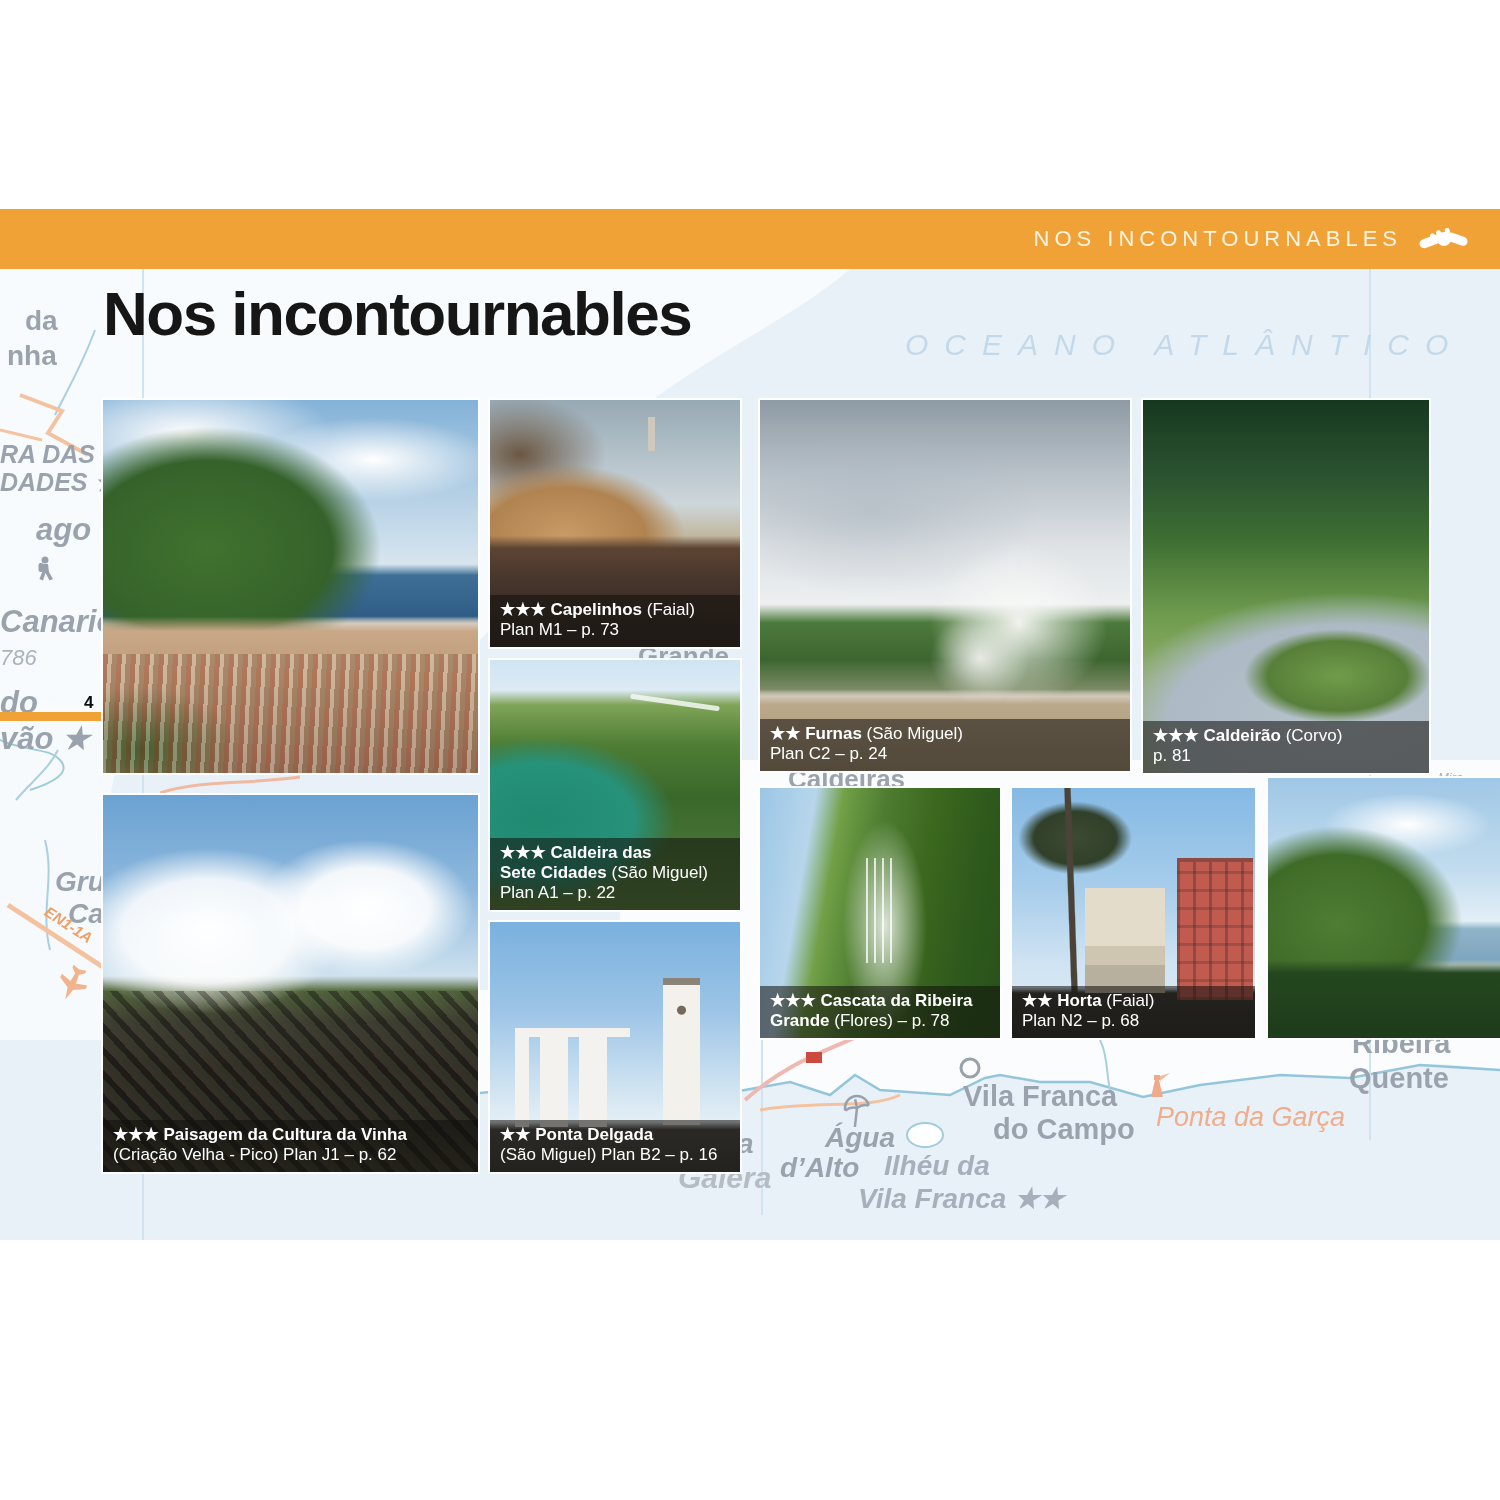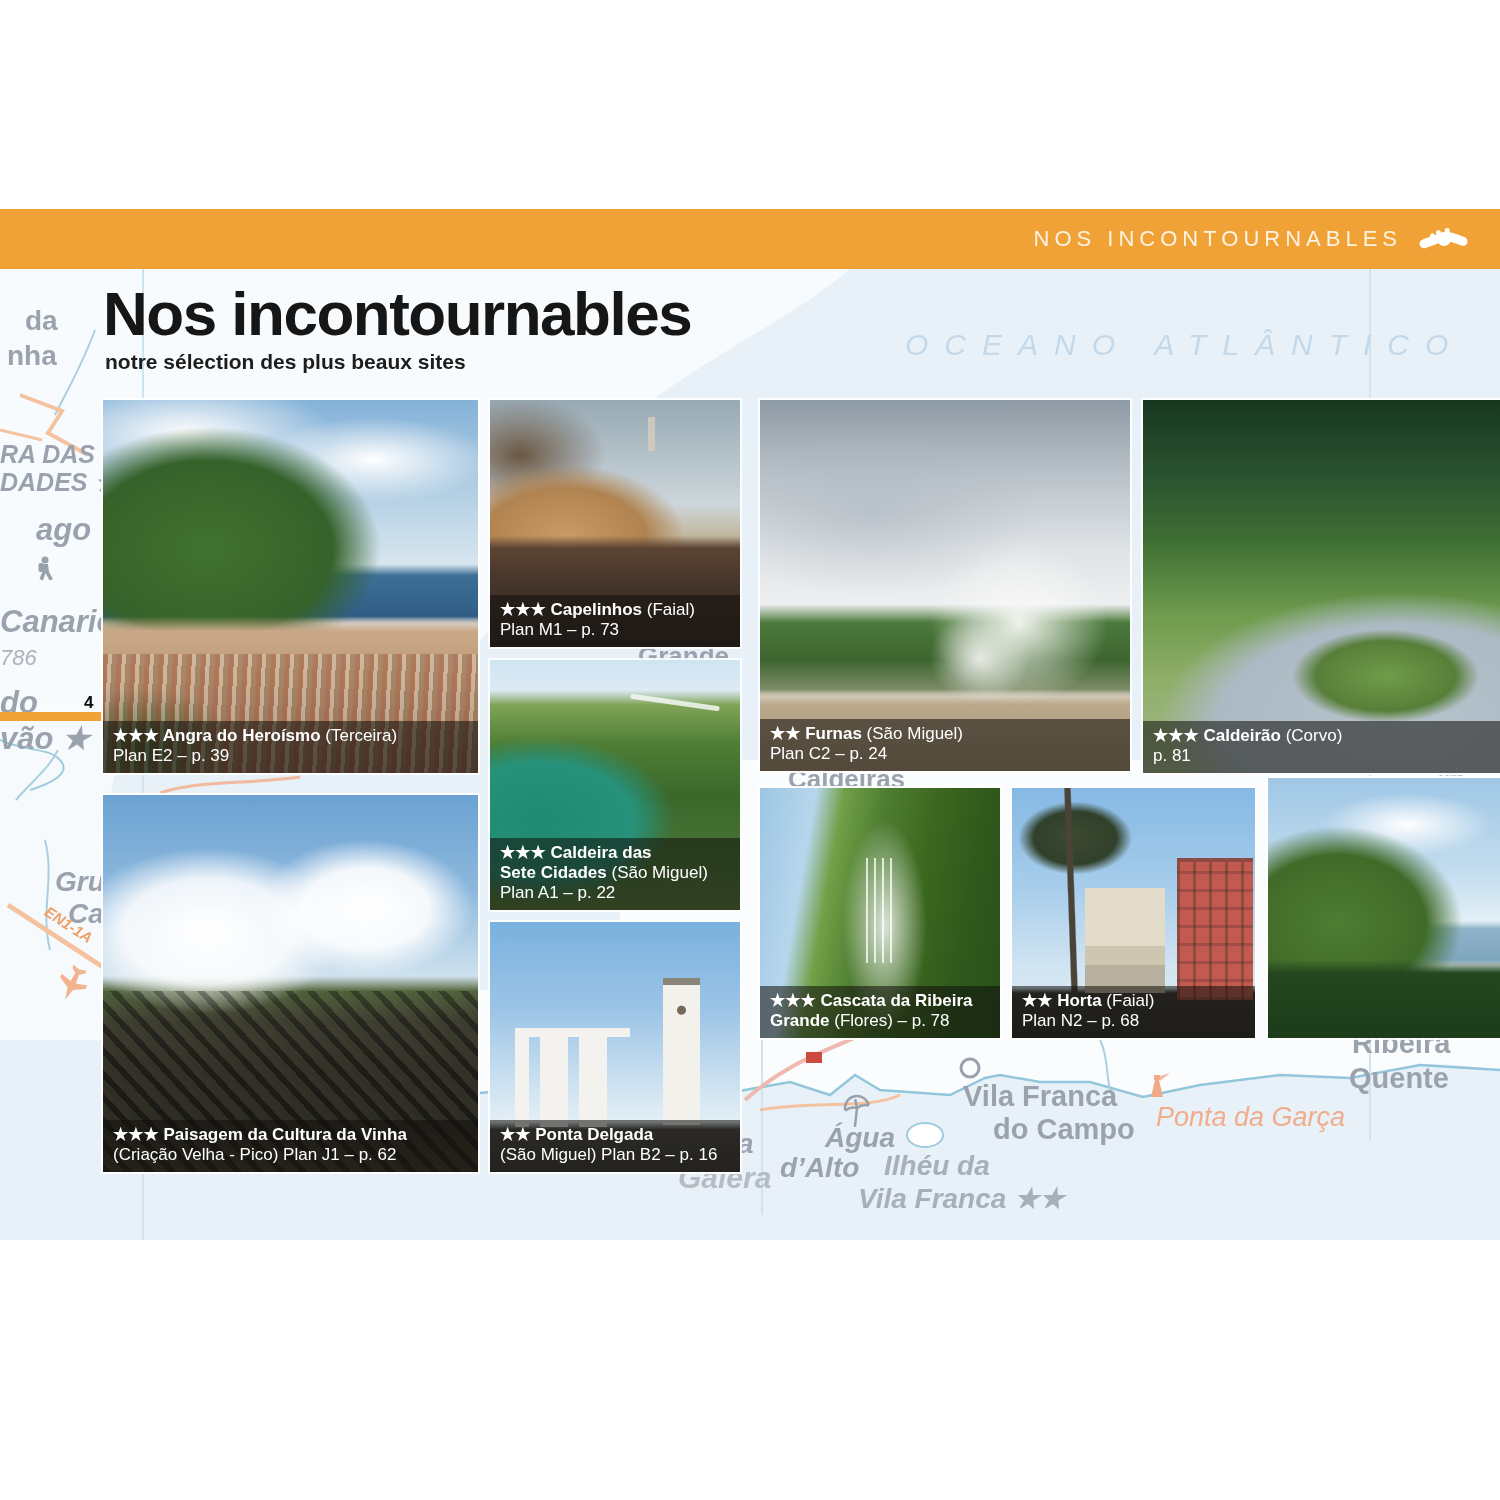"notre sélection des plus beaux" p { html: <p>notre sélection des plus beaux sites</p> -> none }
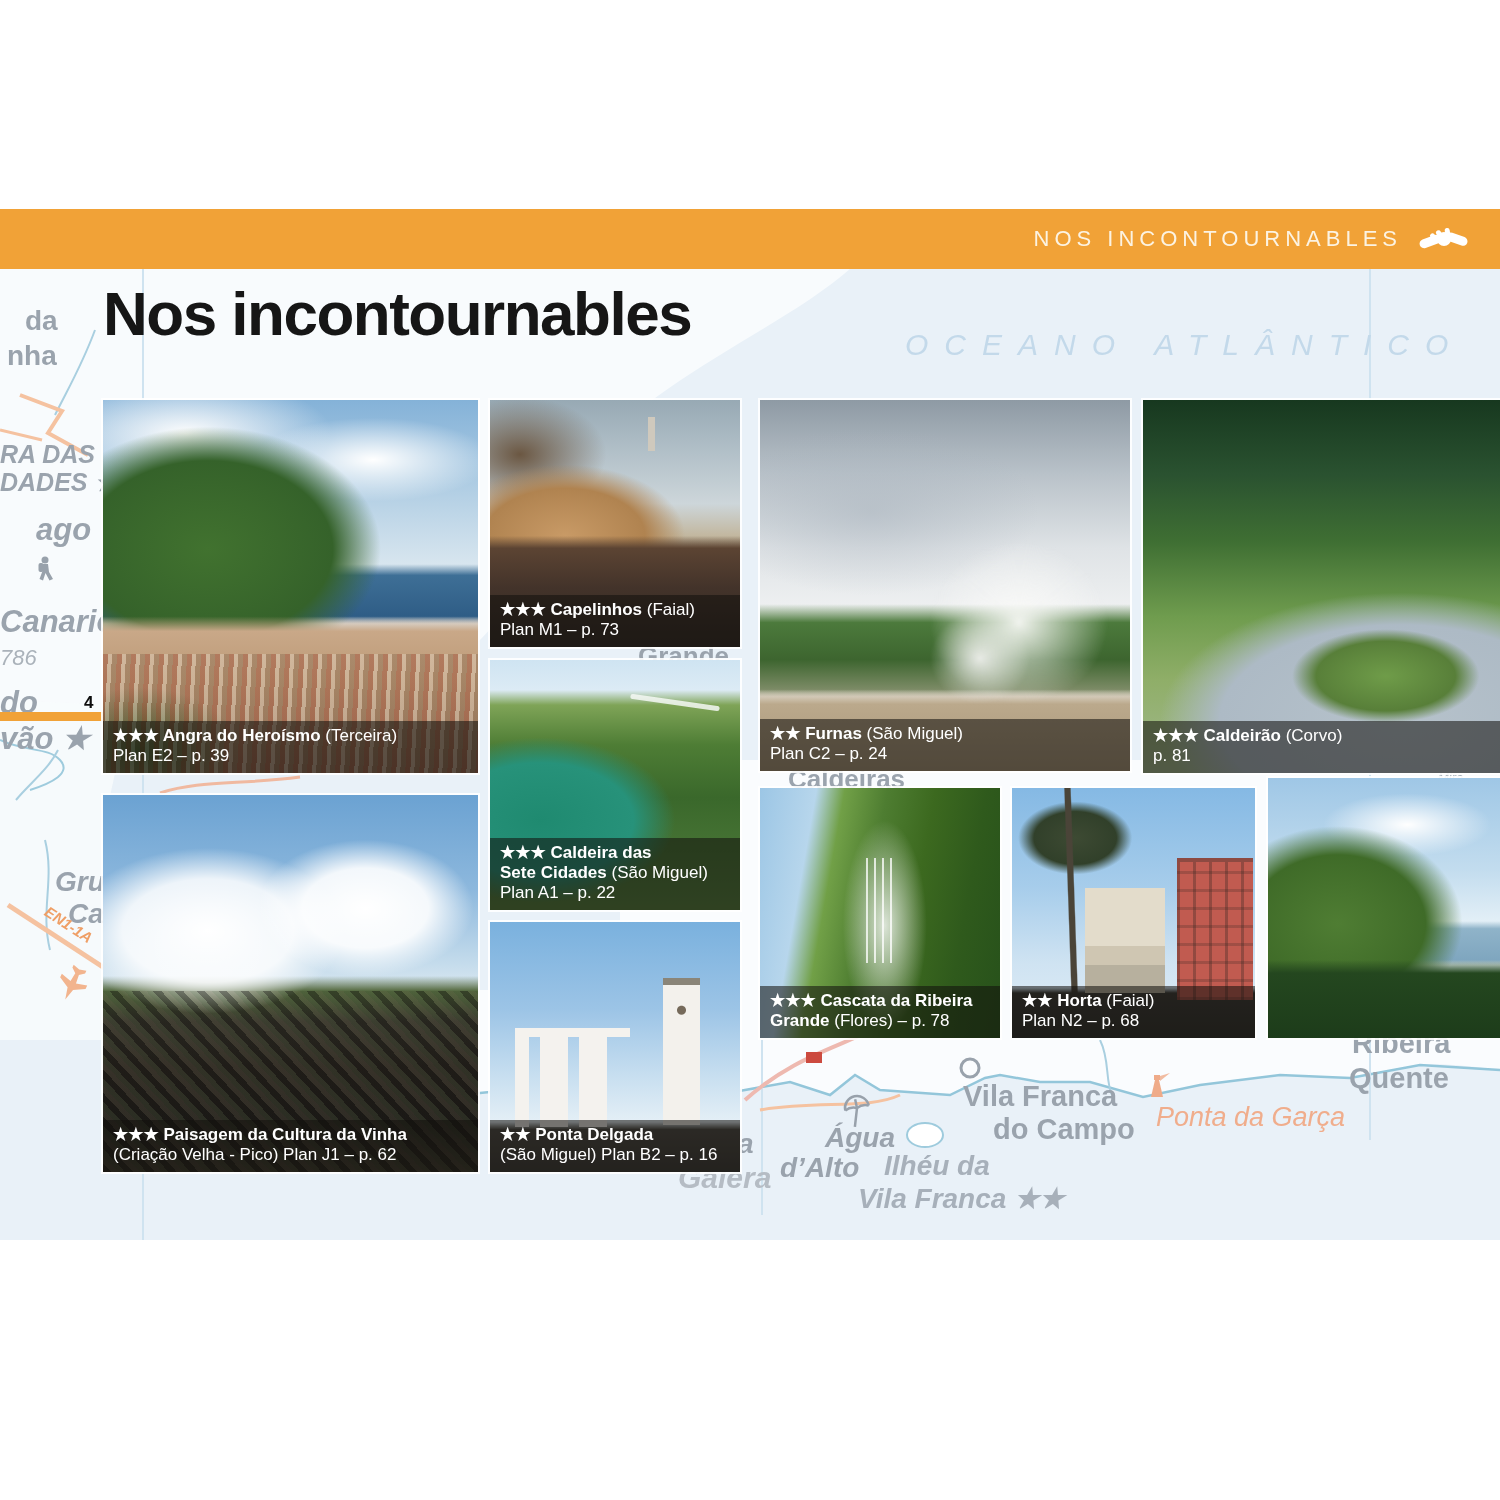"★★★ Angra do Heroísmo (Terceira)" div.caption { html: <div> <div><span>★★★ Angra do Heroísmo</span><span> (Terceira)</span></div> <div><span>Plan E2 – p. 39</span></div> </div> -> none }
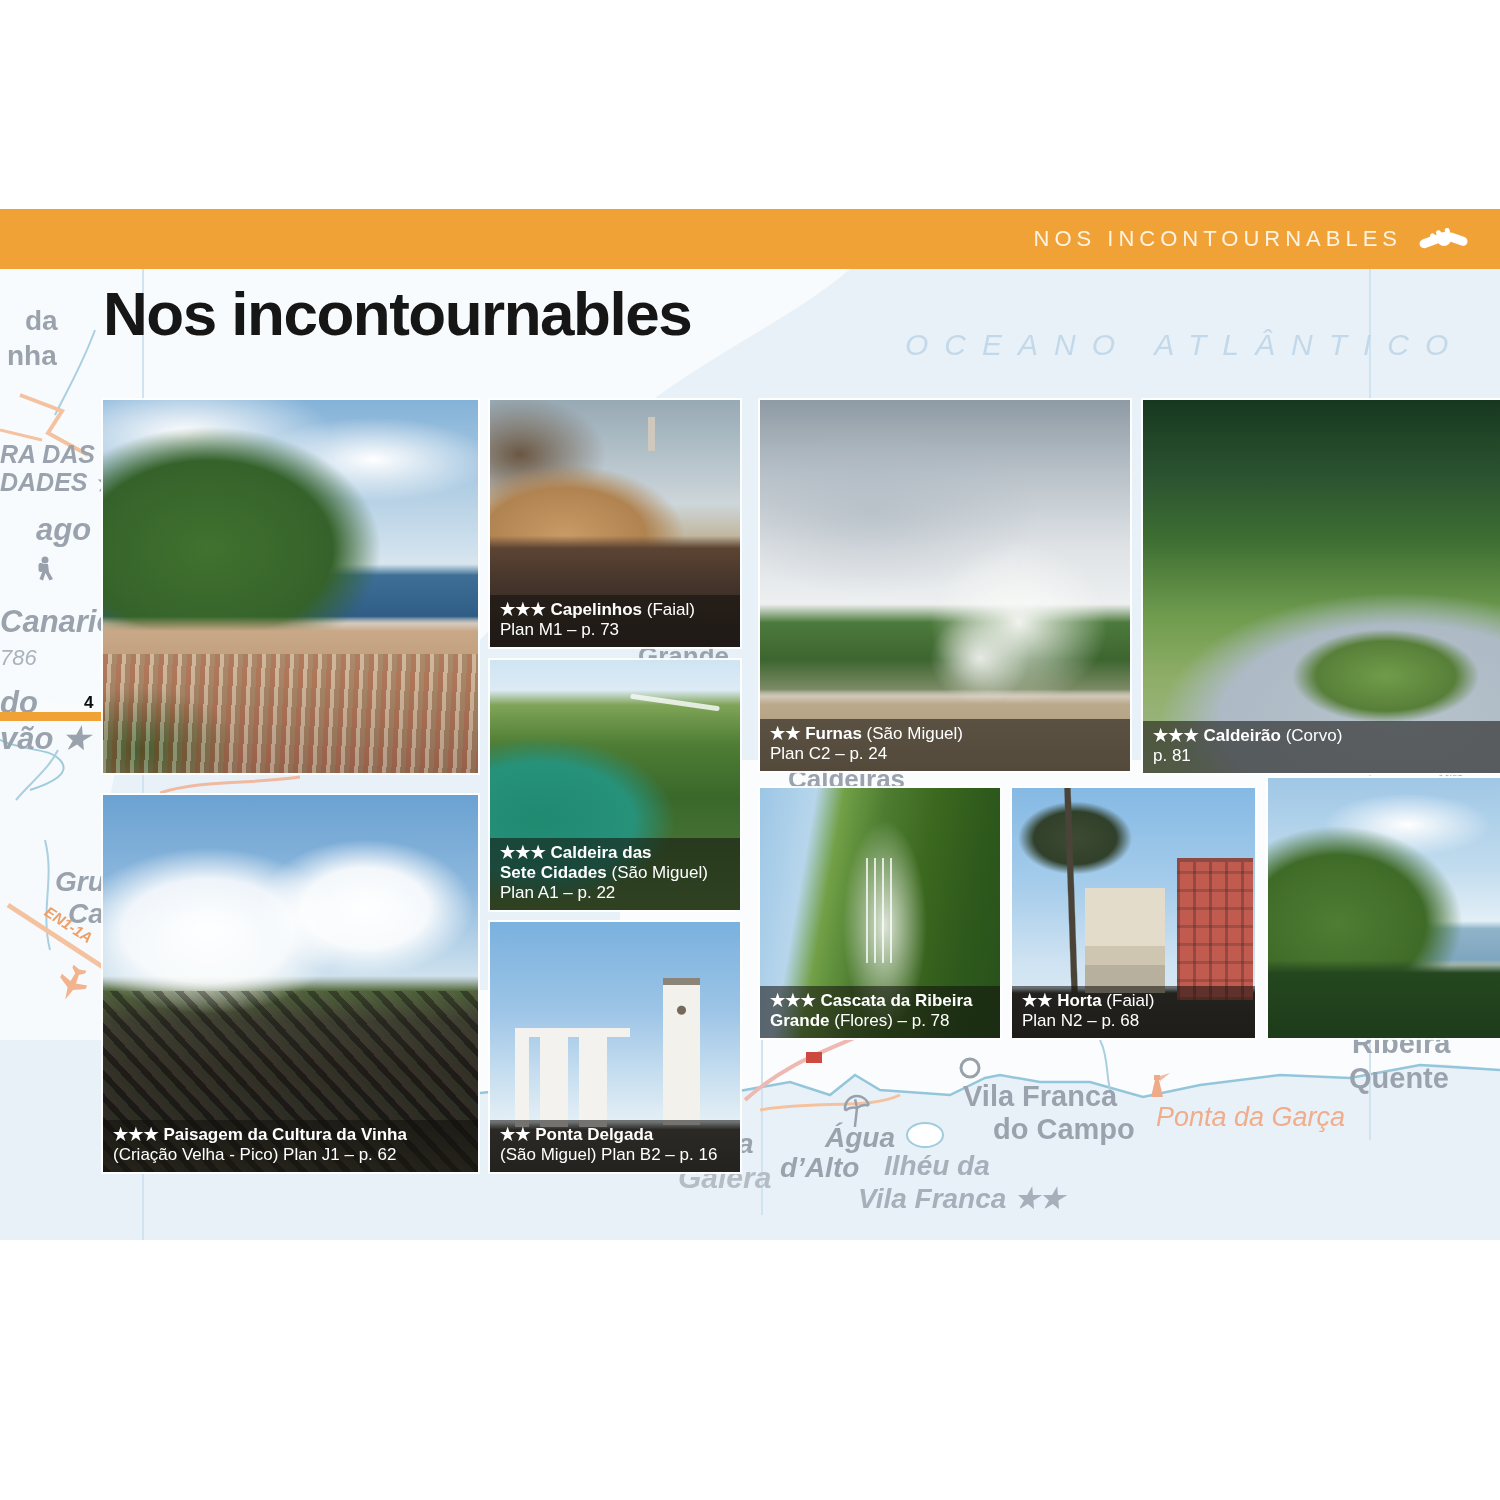"★★★ Caldeirão (Corvo)" .card-caldeirao { width: 357px -> 286px }
